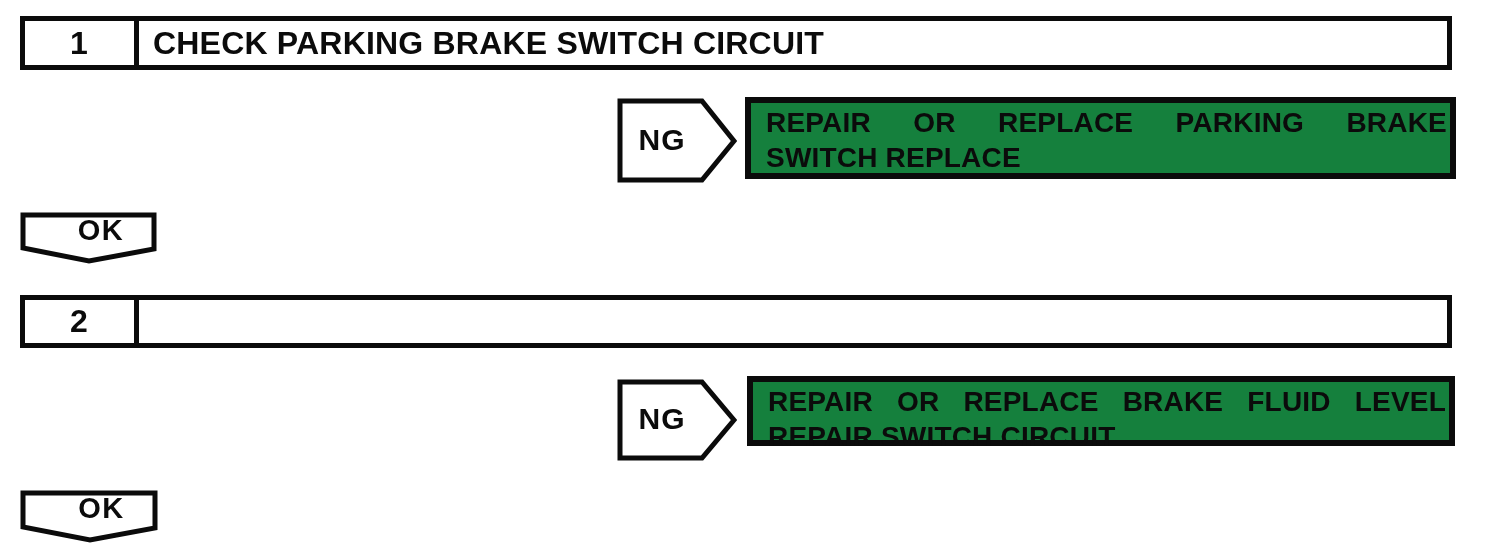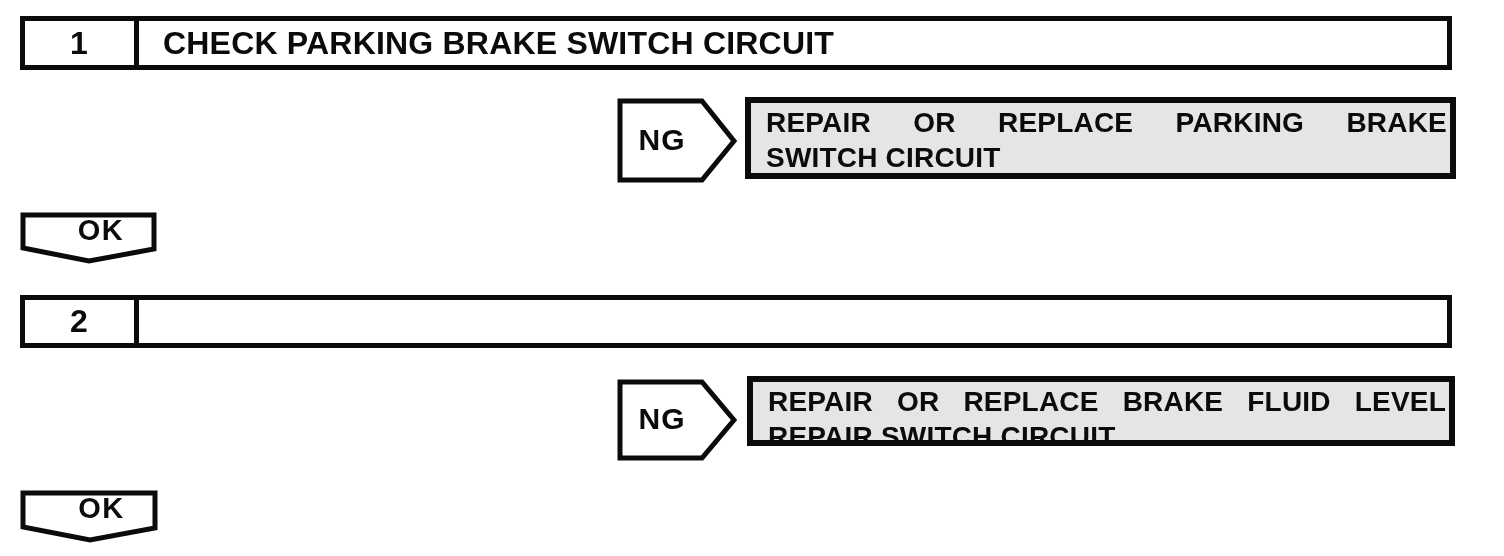"CHECK PARKING BRAKE SWITCH CIRCUIT" .step-title { padding-left: 24px -> 14px }
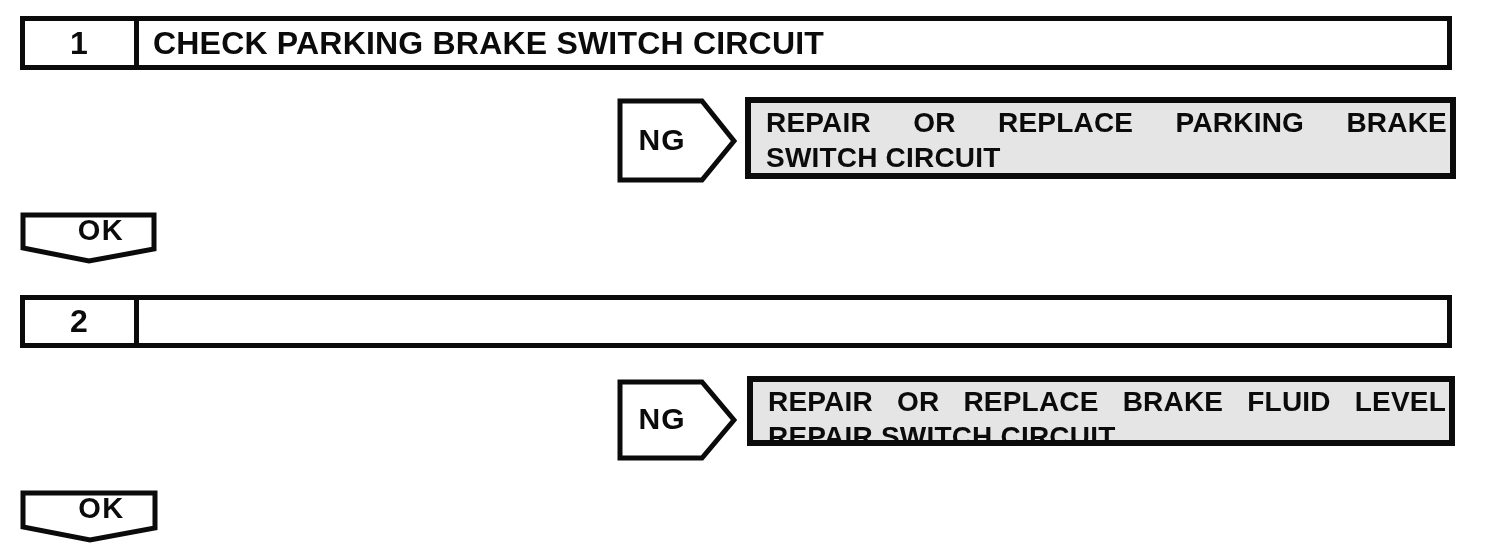"REPAIR OR REPLACE PARKING BRAKE" .action-box { background: #e5e5e5 -> #15803d }
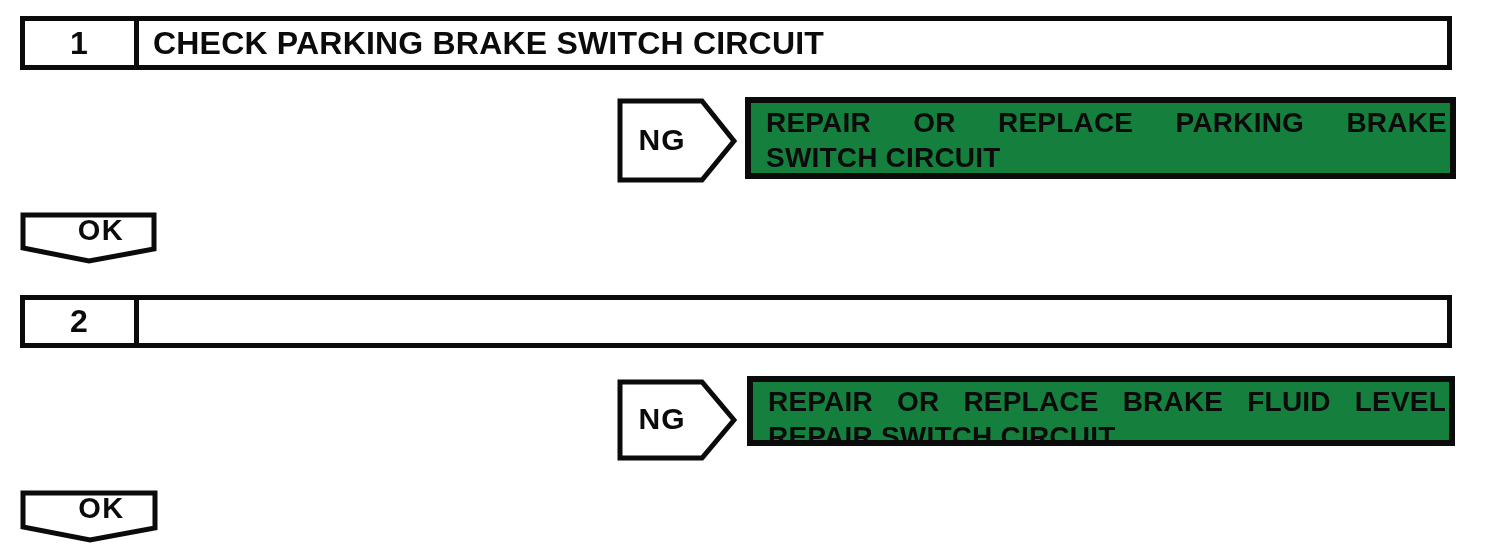"SWITCH CIRCUIT" div.action-line { text: CIRCUIT -> REPLACE }
